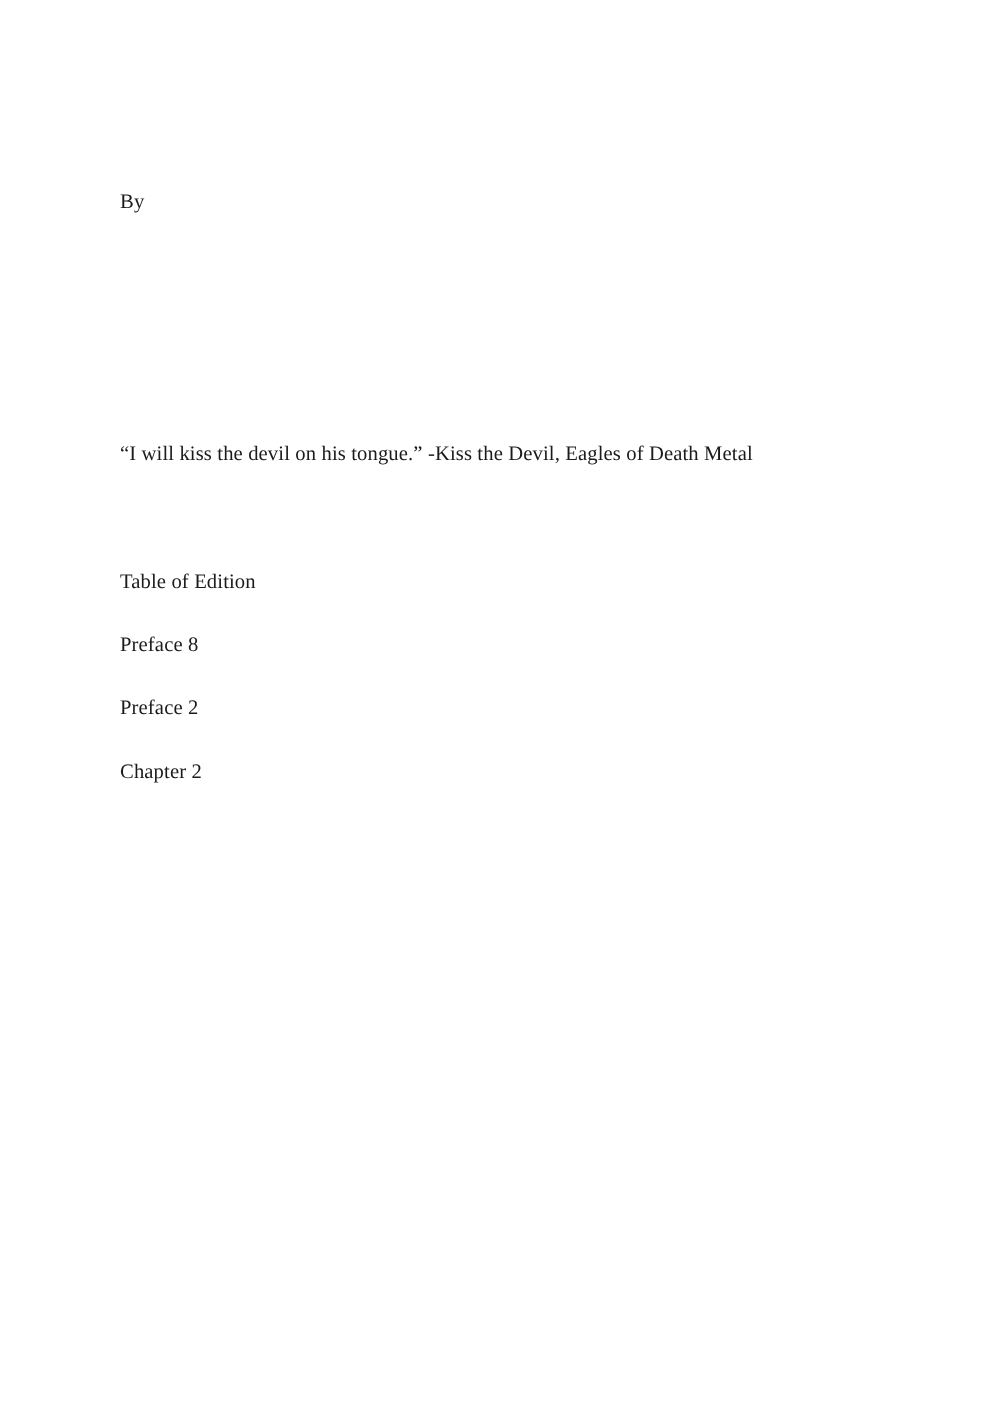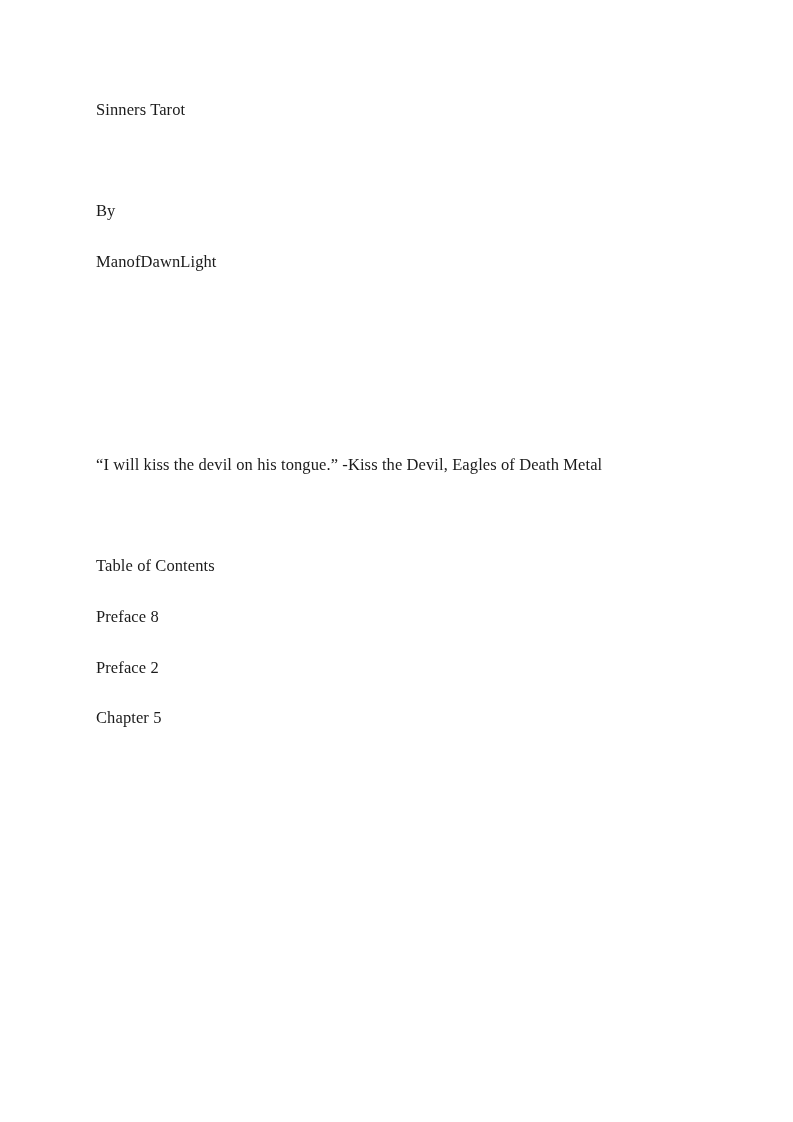"Sinners Tarot" div.line { html: <div>Sinners Tarot</div> -> none }
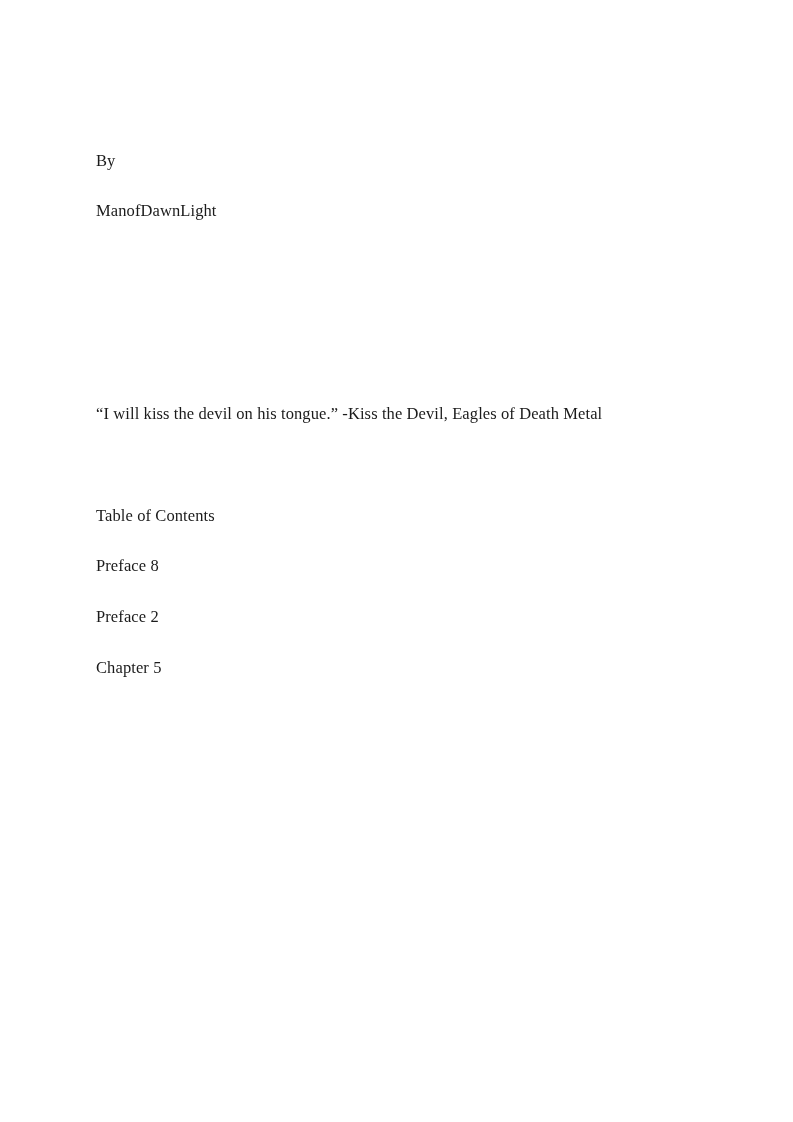"ManofDawnLight" div.line { html: <div>ManofDawnLight</div> -> none }
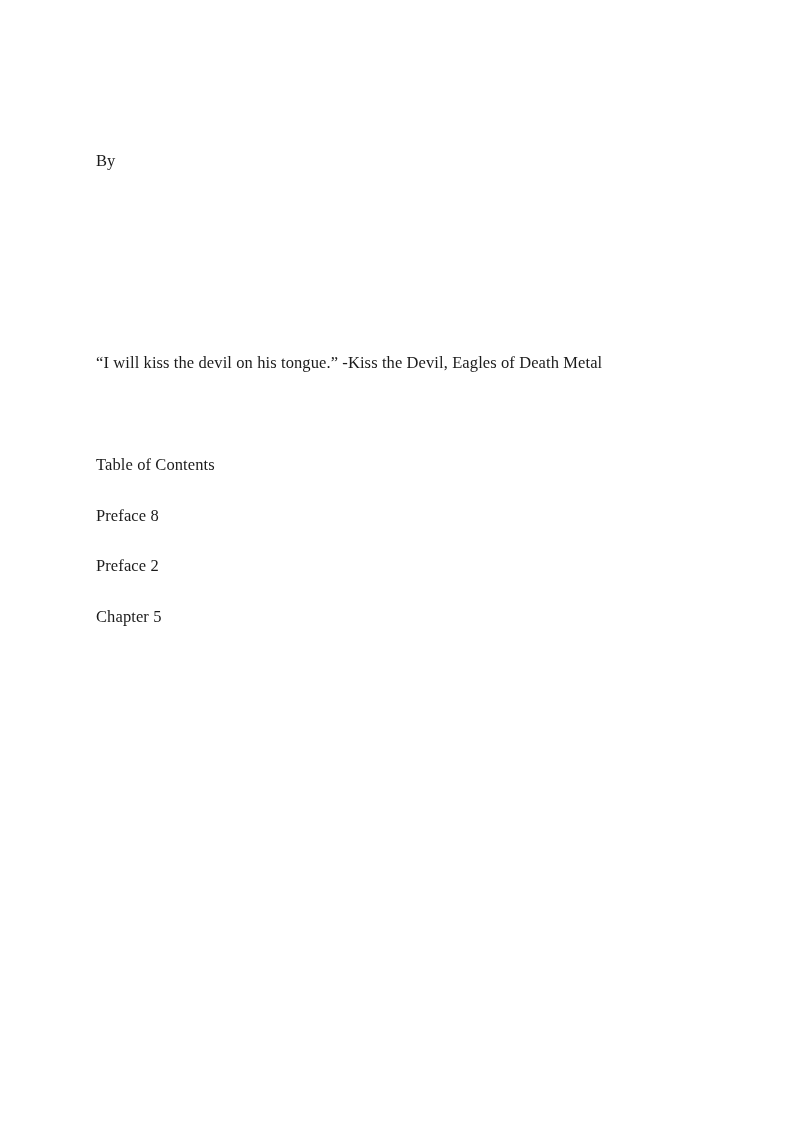"Table of Contents" div.line { text: Contents -> Edition }
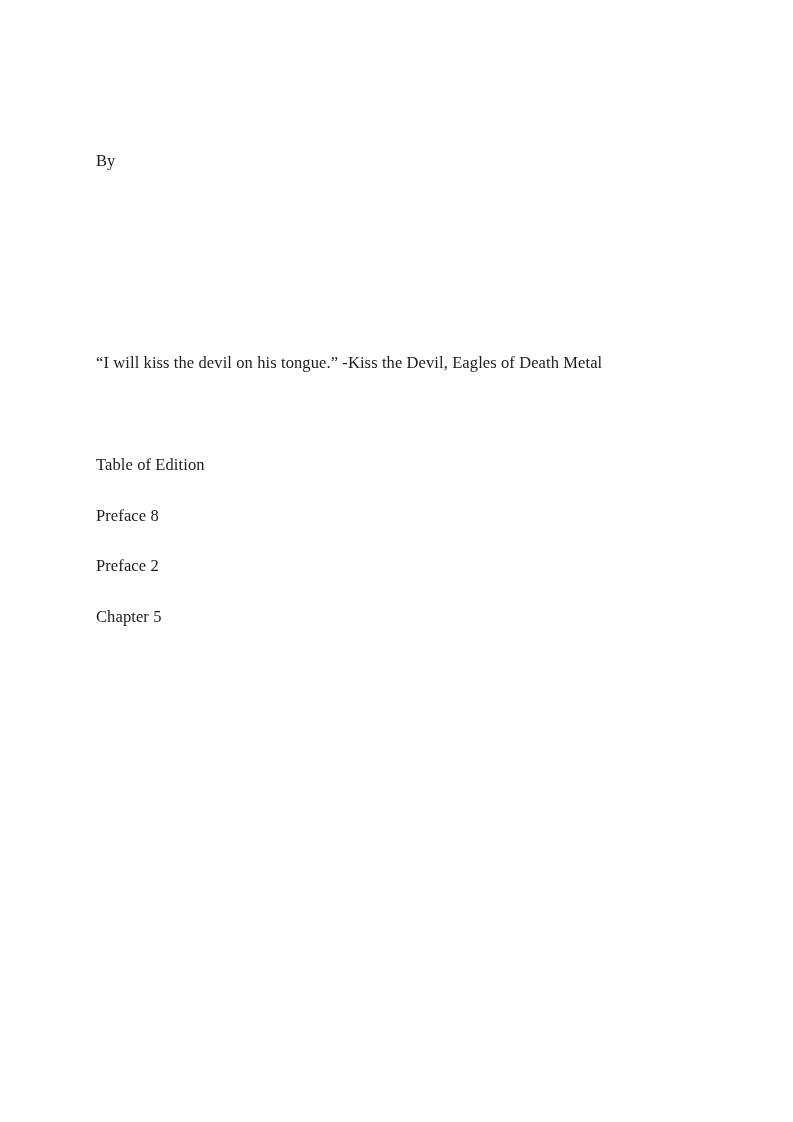"Chapter 5" span.toc-entry { text: 5 -> 2 }
